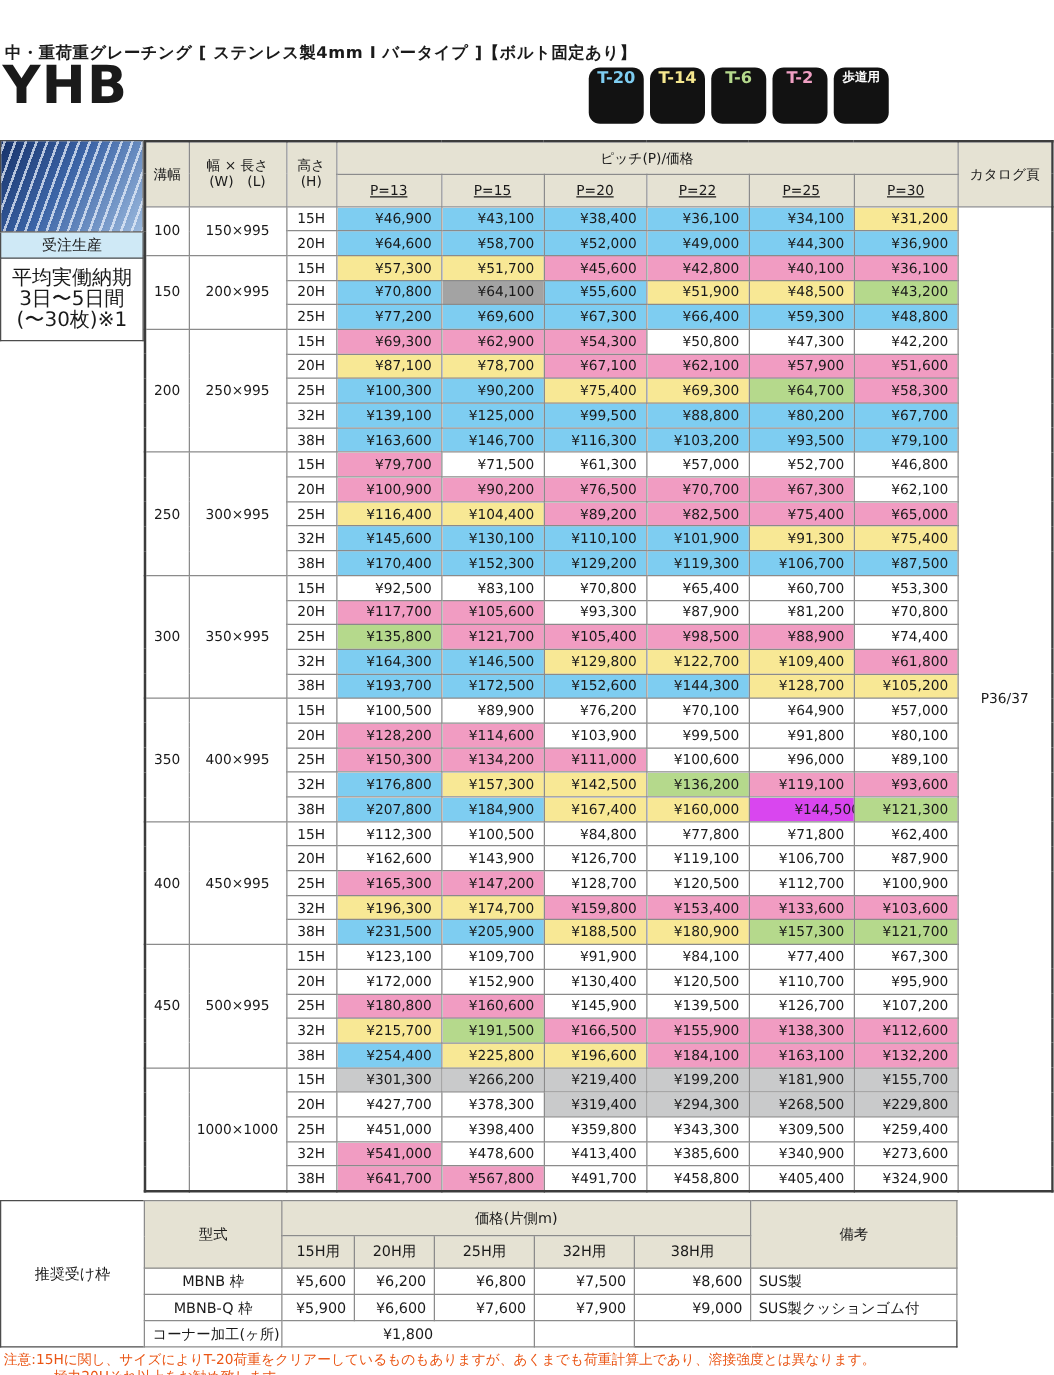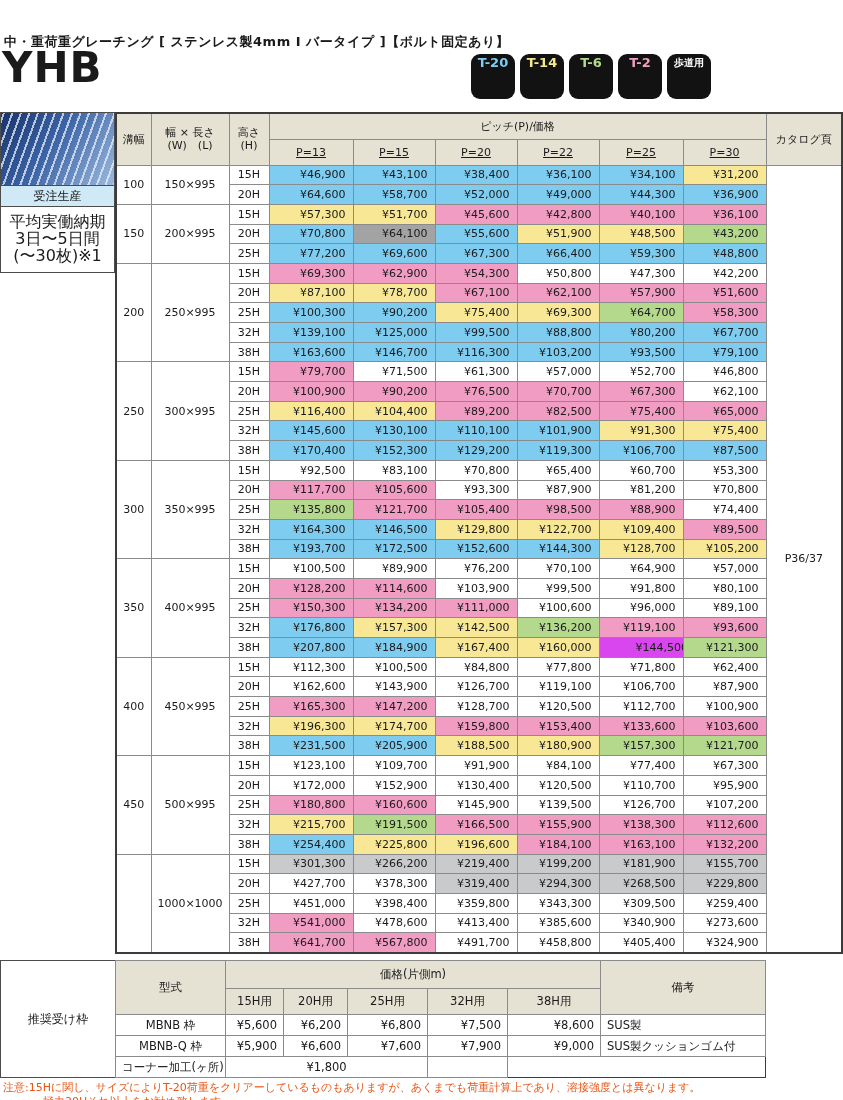"¥89,500" td.price-cell { text: ¥89,500 -> ¥61,800 }
